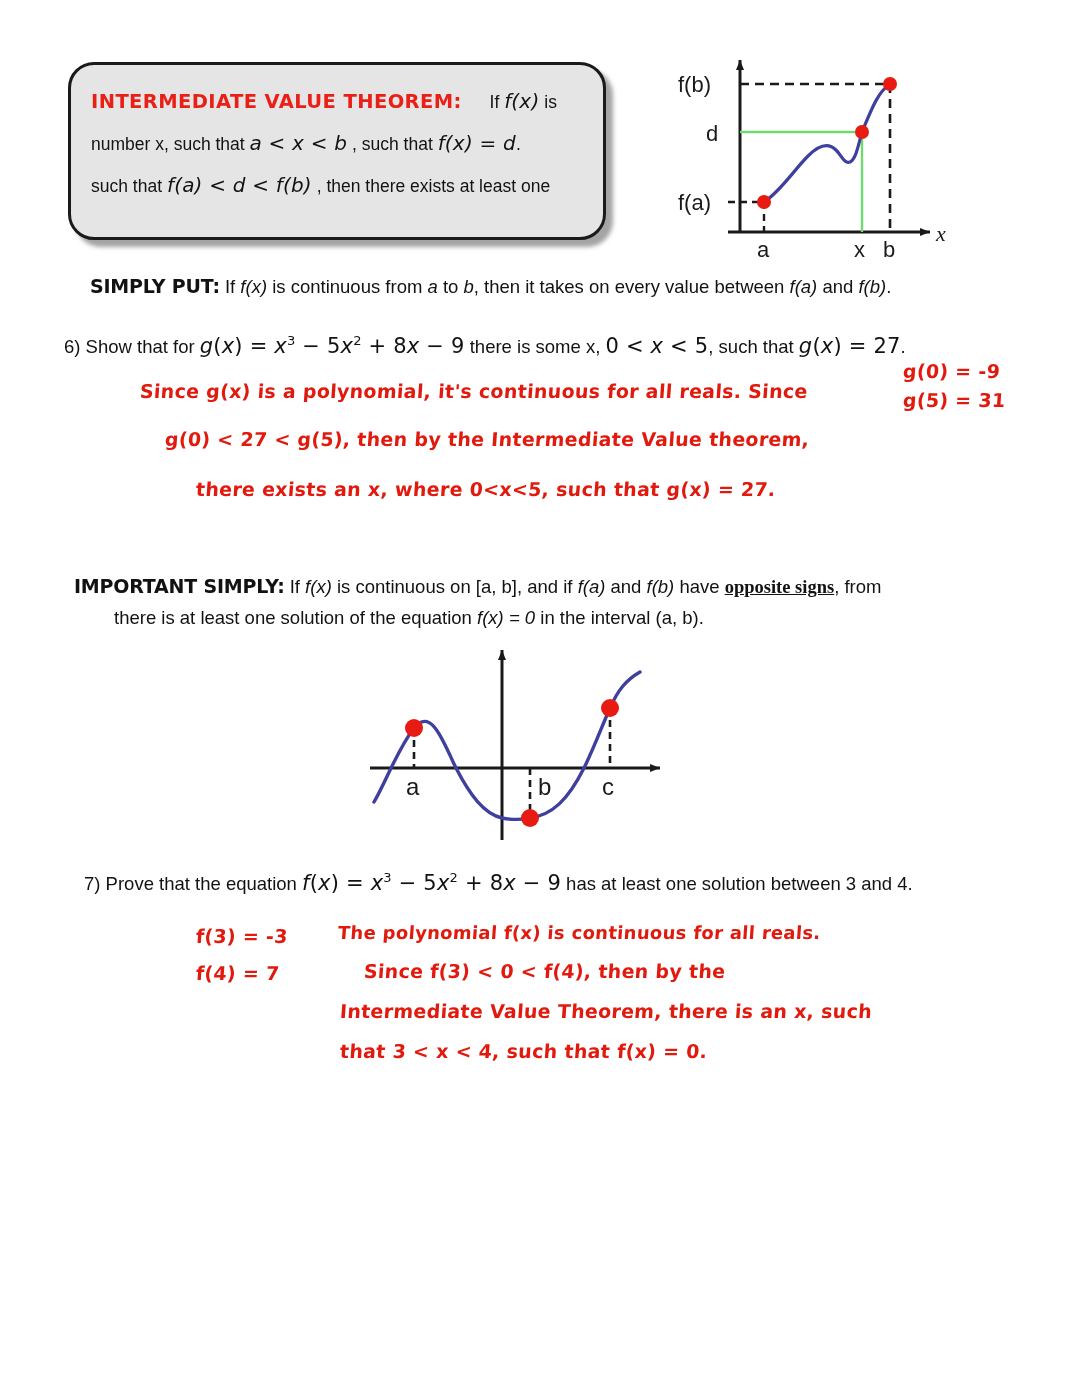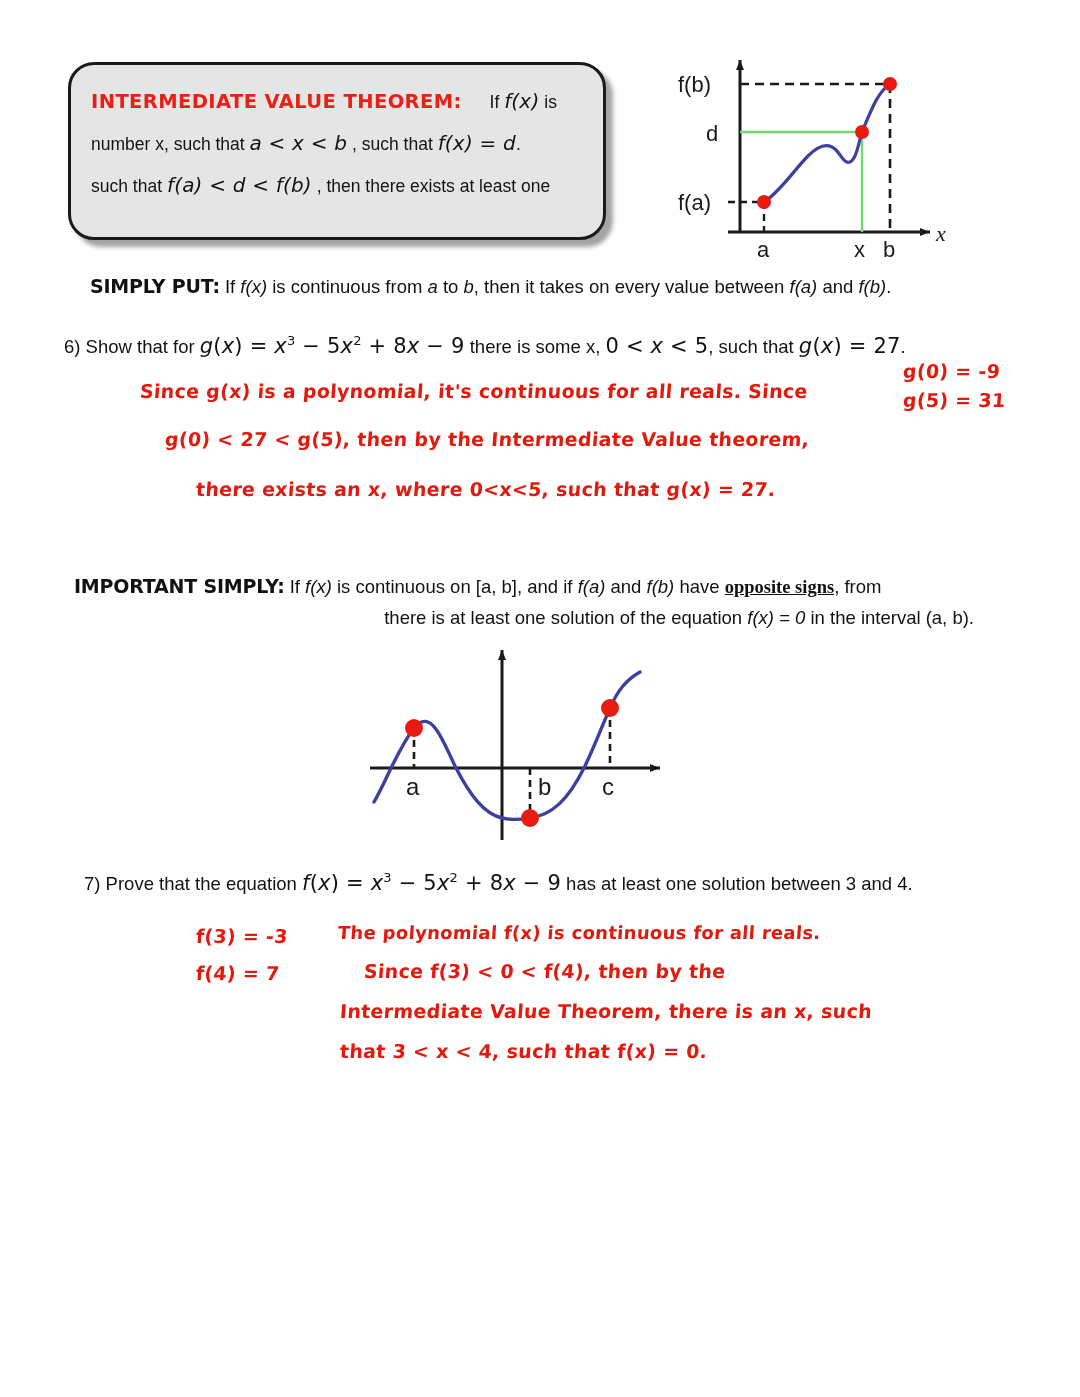"there is at least one" #important-result .l2 { text-align: right -> left }
